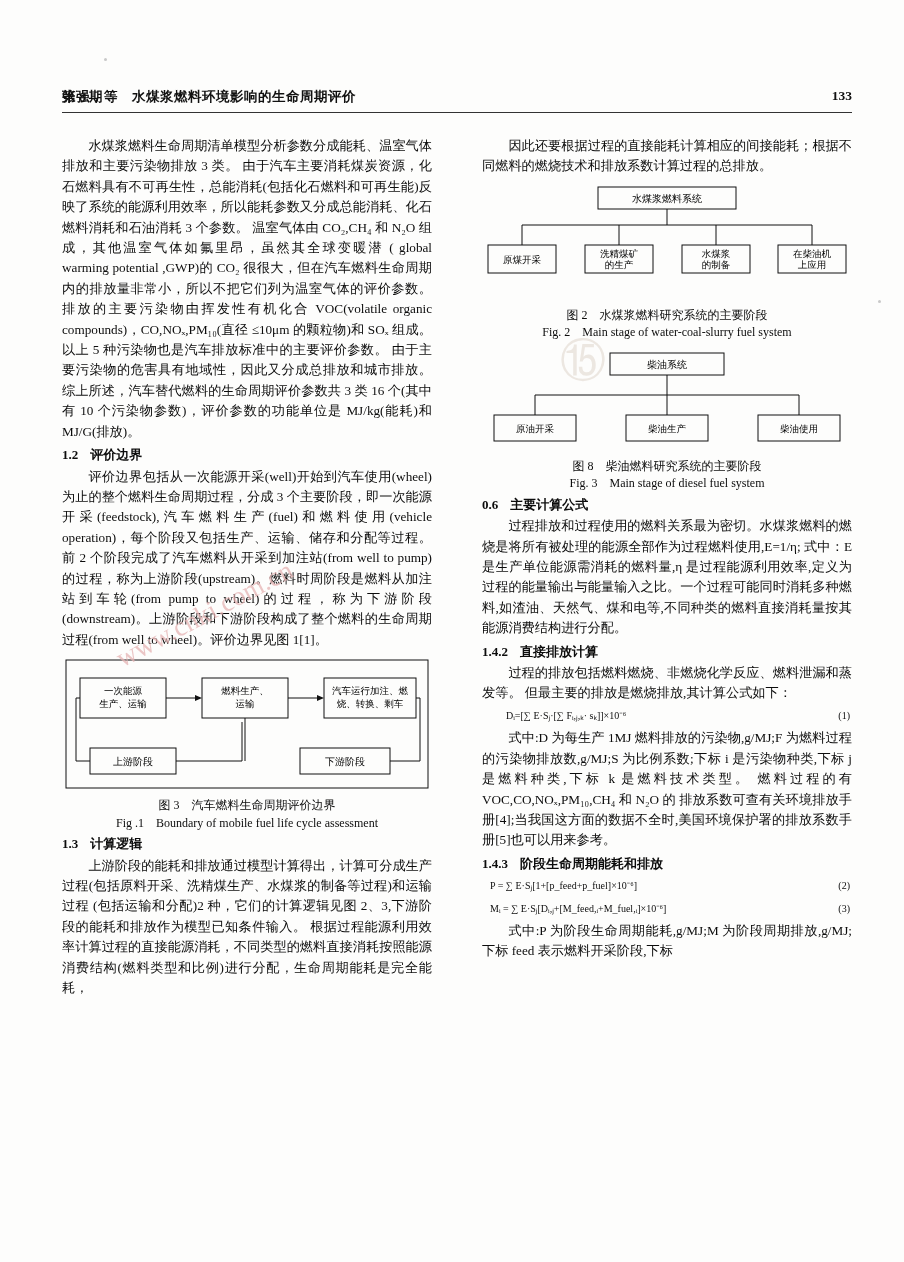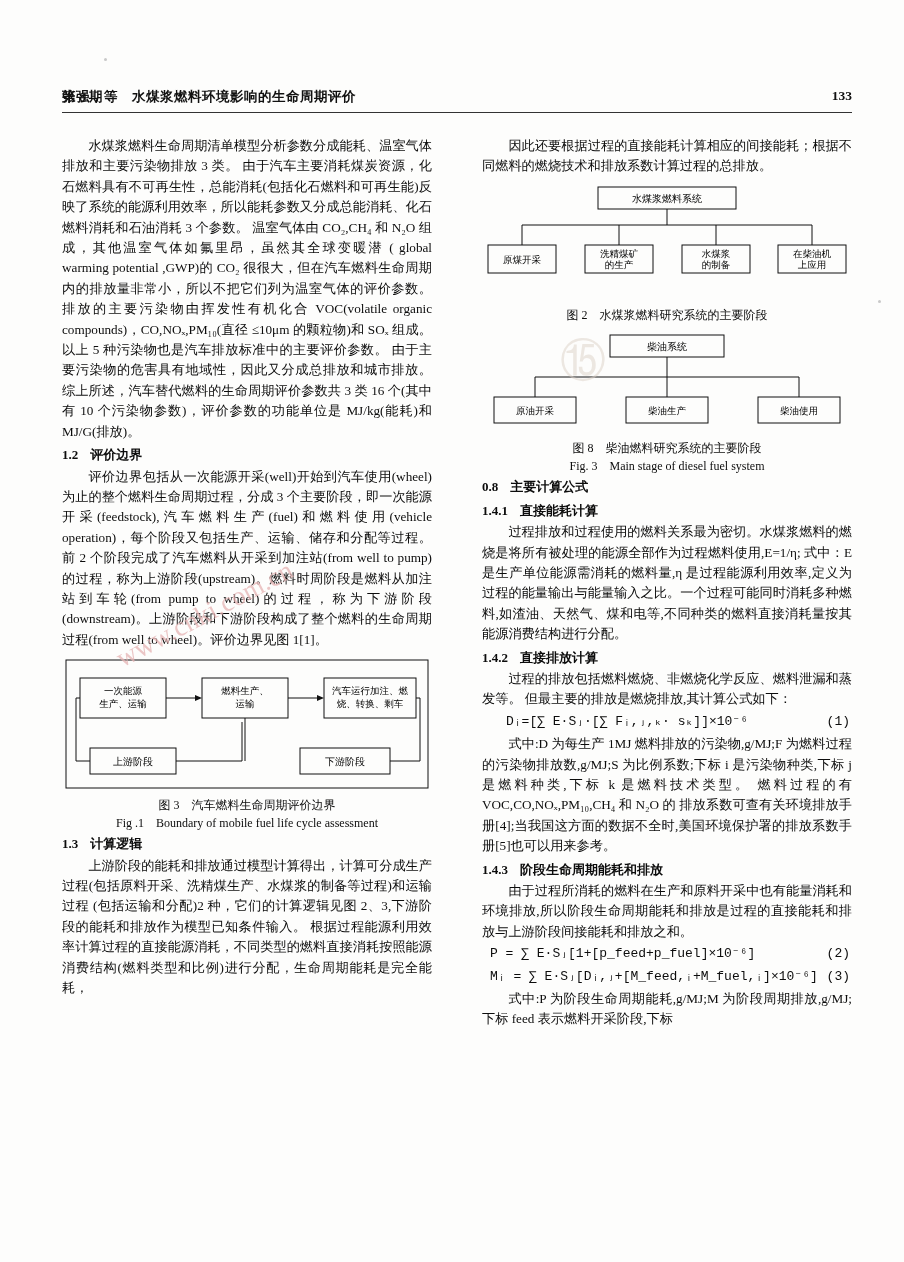"Fig. 2 Main stage of" p.figcap { html: none -> <p>Fig. 2 Main stage of water-coal-slurry fuel system</p> }
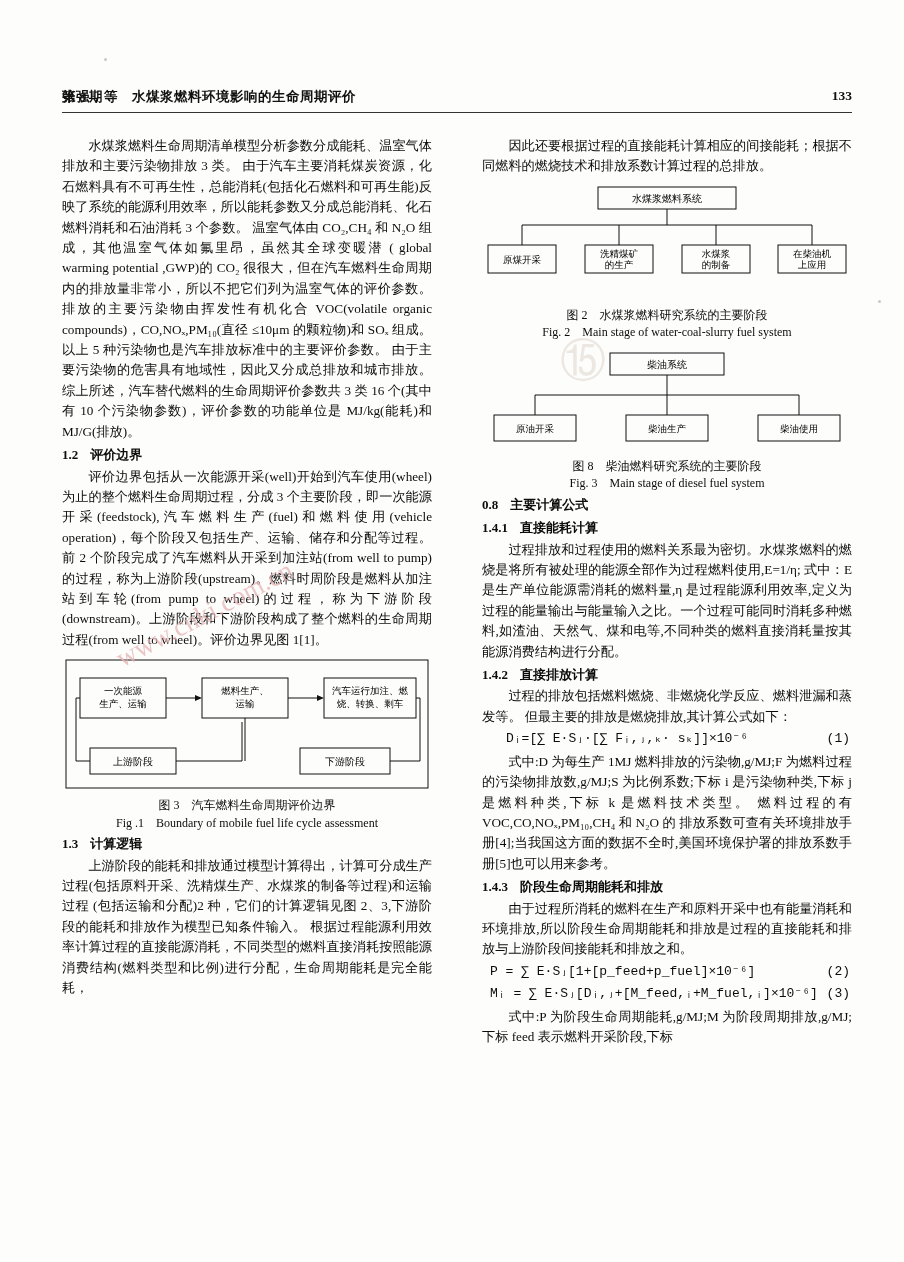"0.8" span.num { text: 0.8 -> 0.6 }
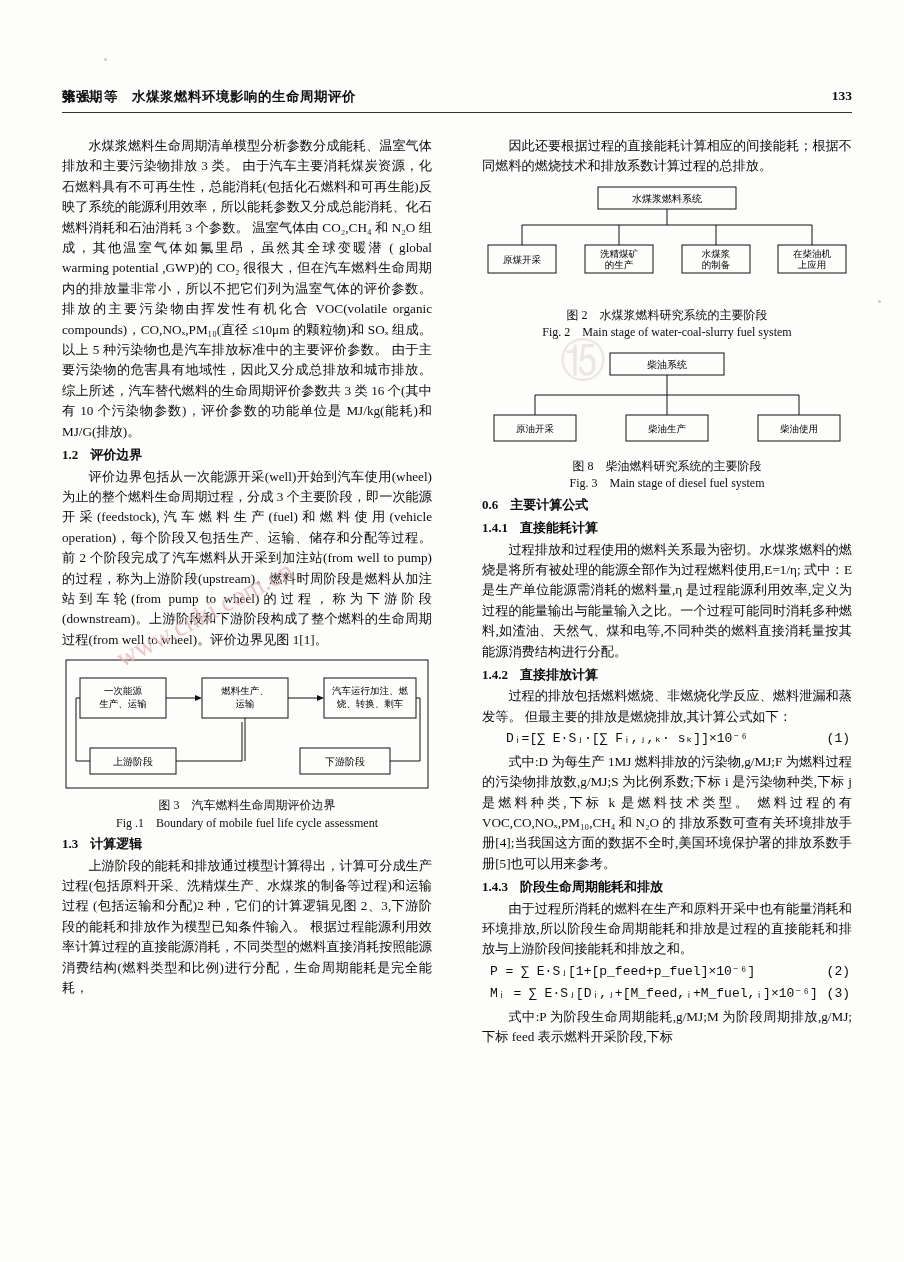"1.4.1 直接能耗计算" p.sec { html: <p> <span>1.4.1</span><span>直接能耗计算</span> </p> -> none }
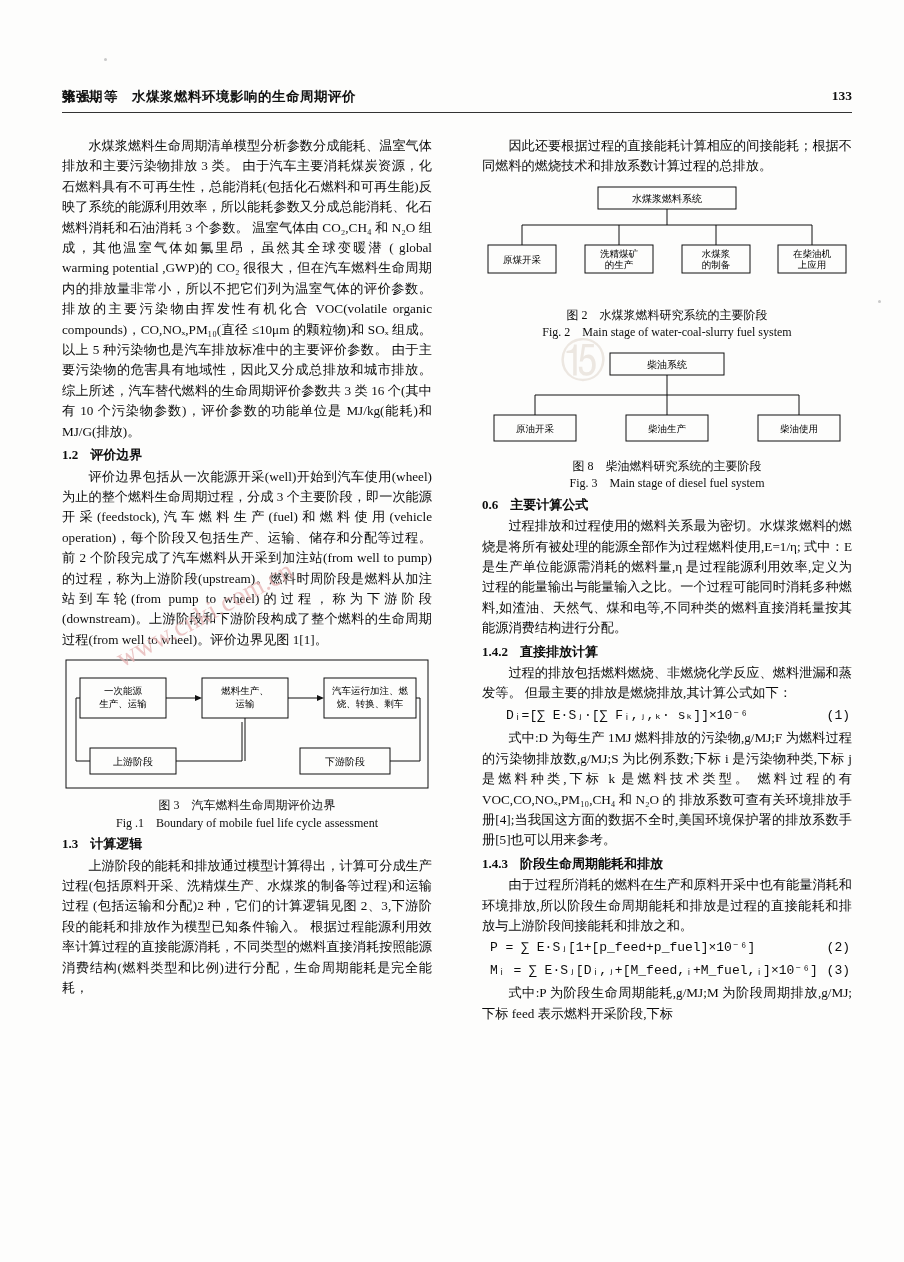"Dᵢ=[∑ E·Sⱼ·[∑ Fᵢ,ⱼ,ₖ· sₖ]]×10⁻⁶" .formula { font-family: Liberation Mono, monospace -> Liberation Serif, serif; font-size: 13px -> 10px }
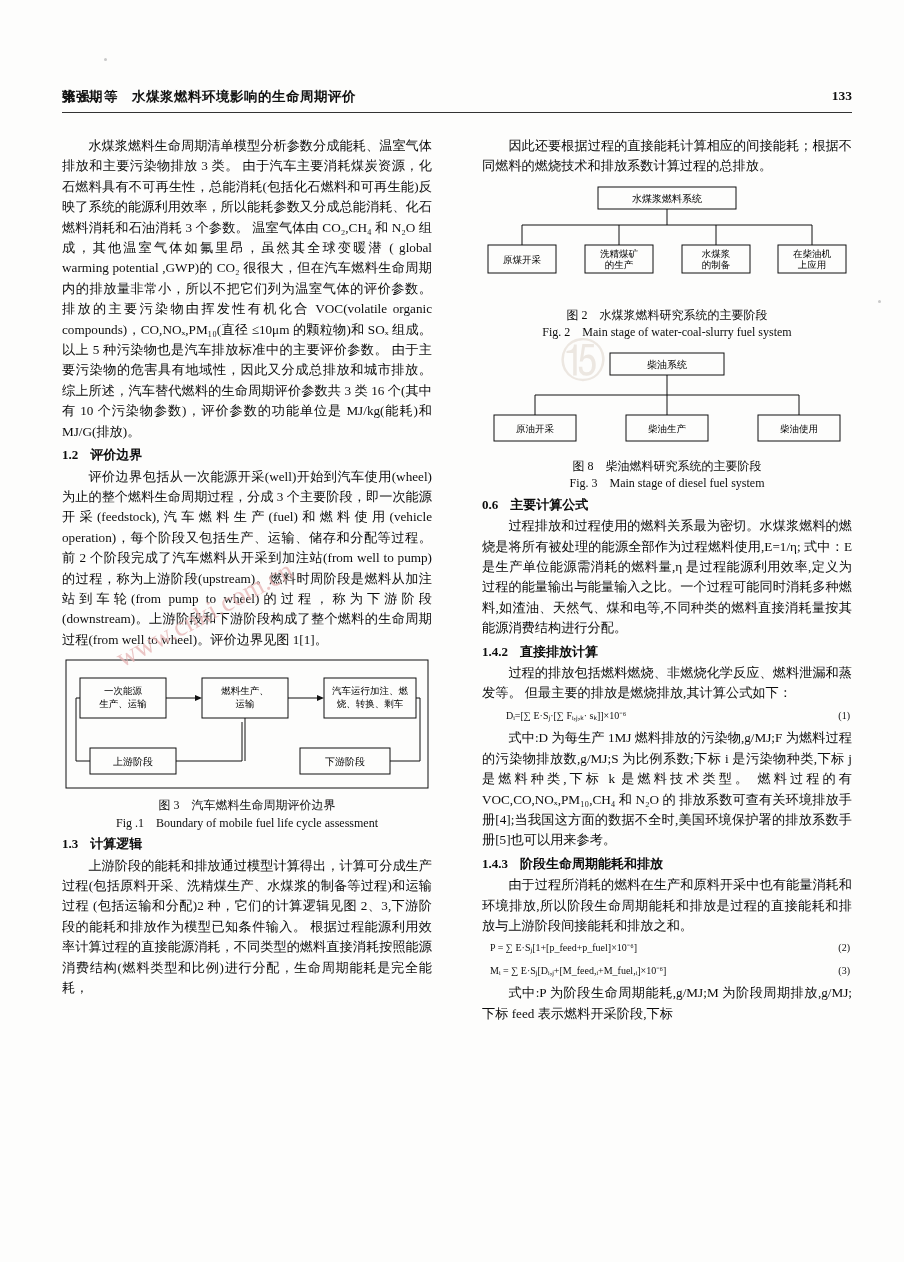"由于过程所消耗的燃料在生产和原料开采中也有能量消耗和环境排放,所以阶段生命周期能" p { html: <p>由于过程所消耗的燃料在生产和原料开采中也有能量消耗和环境排放,所以阶段生命周期能耗和排放是过程的直接能耗和排放与上游阶段间接能耗和排放之和。</p> -> none }
